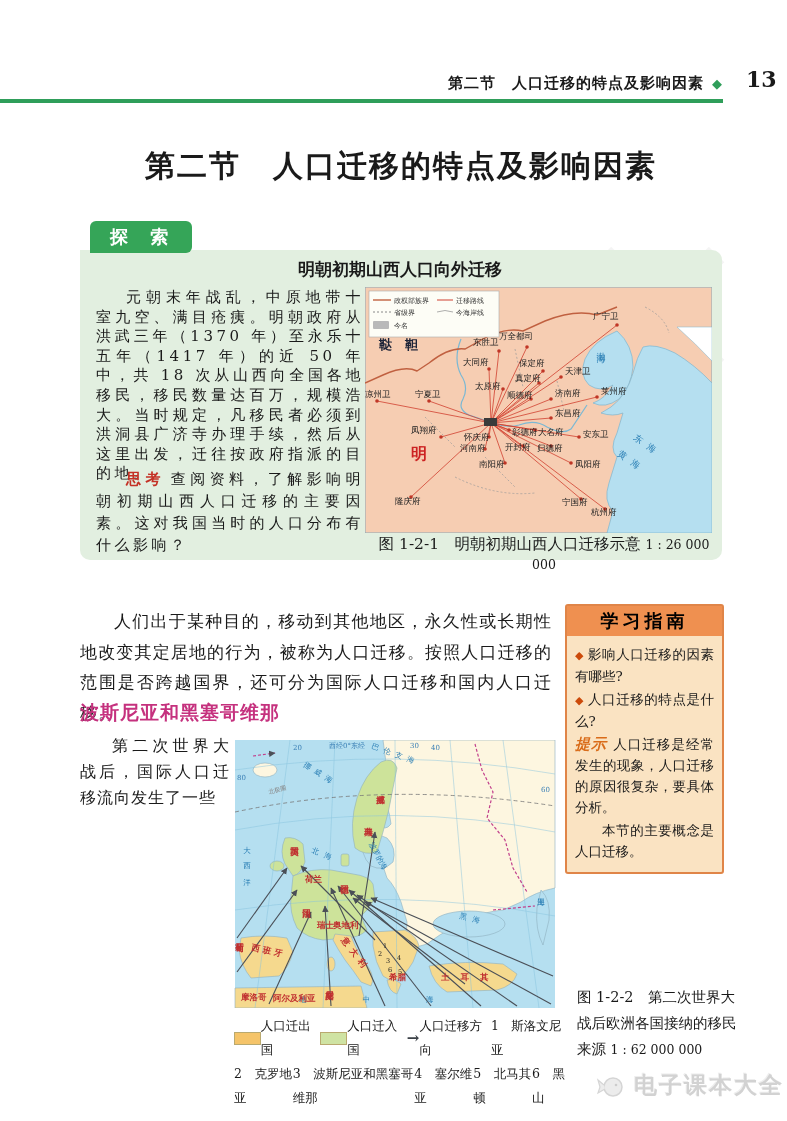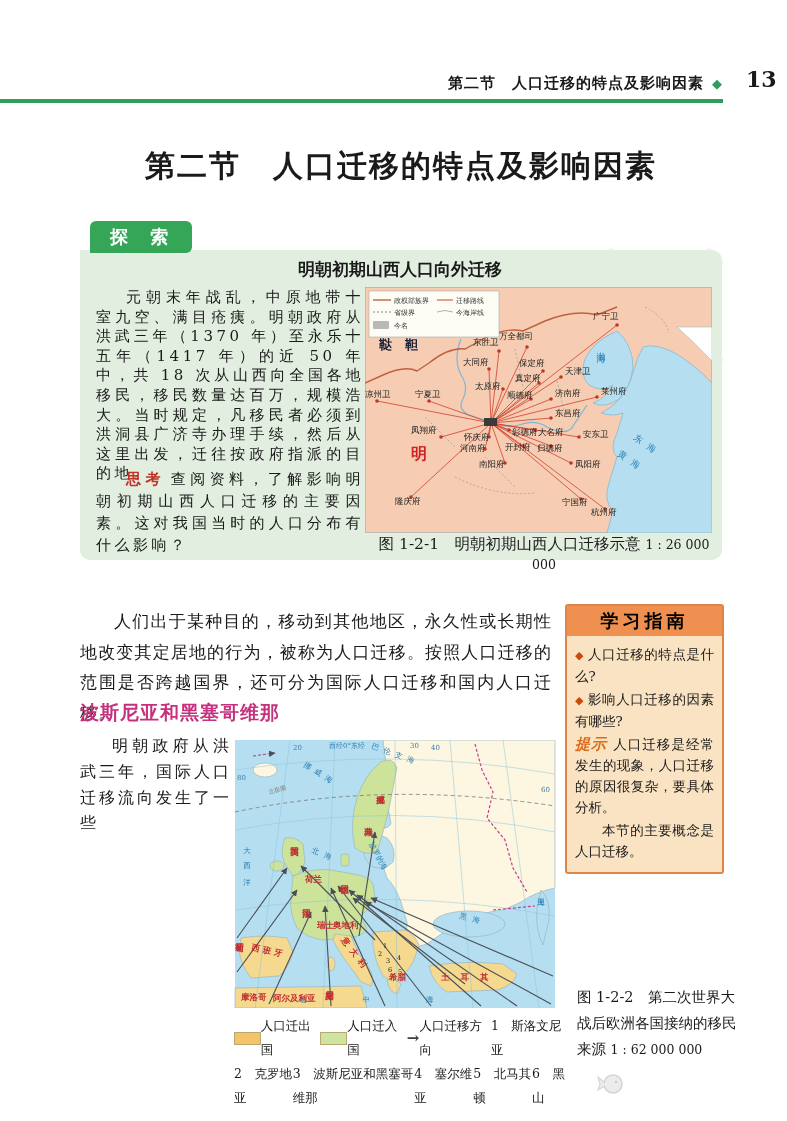"◆ 人口迁移的特点是什么?" p.gq { order: before "◆ 影响人口迁移的因素有哪些?" -> after "◆ 影响人口迁移的因素有哪些?" }
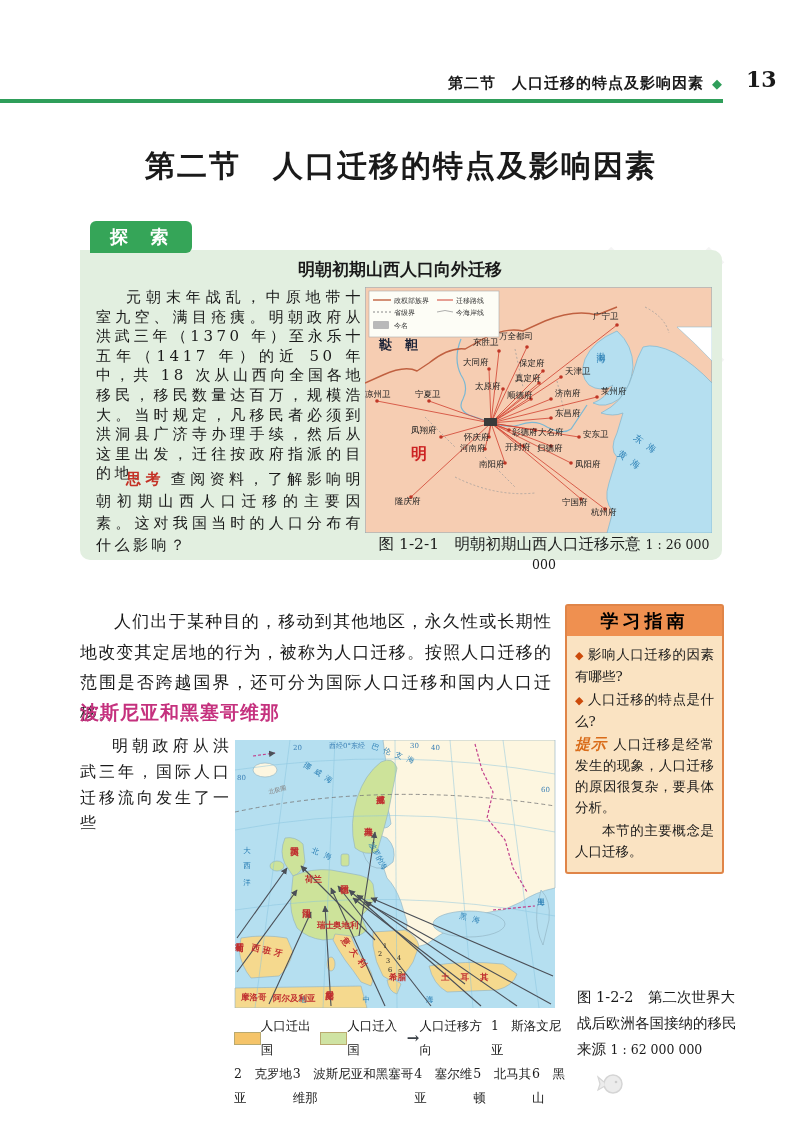"明朝政府从洪武三年，国际人口迁移流向发生了一些" p { text: 明朝政府从洪武三年 -> 第二次世界大战后 }
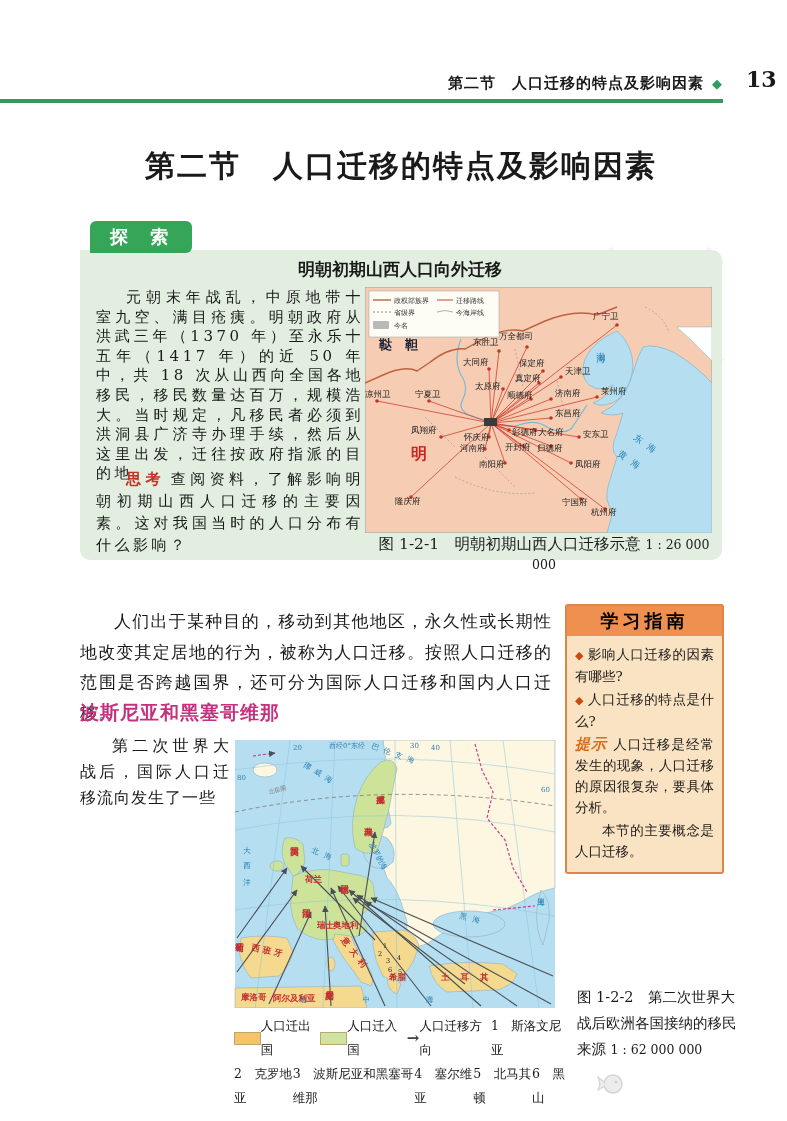"电子课本大全" span { html: none -> <span>电子课本大全</span> }
